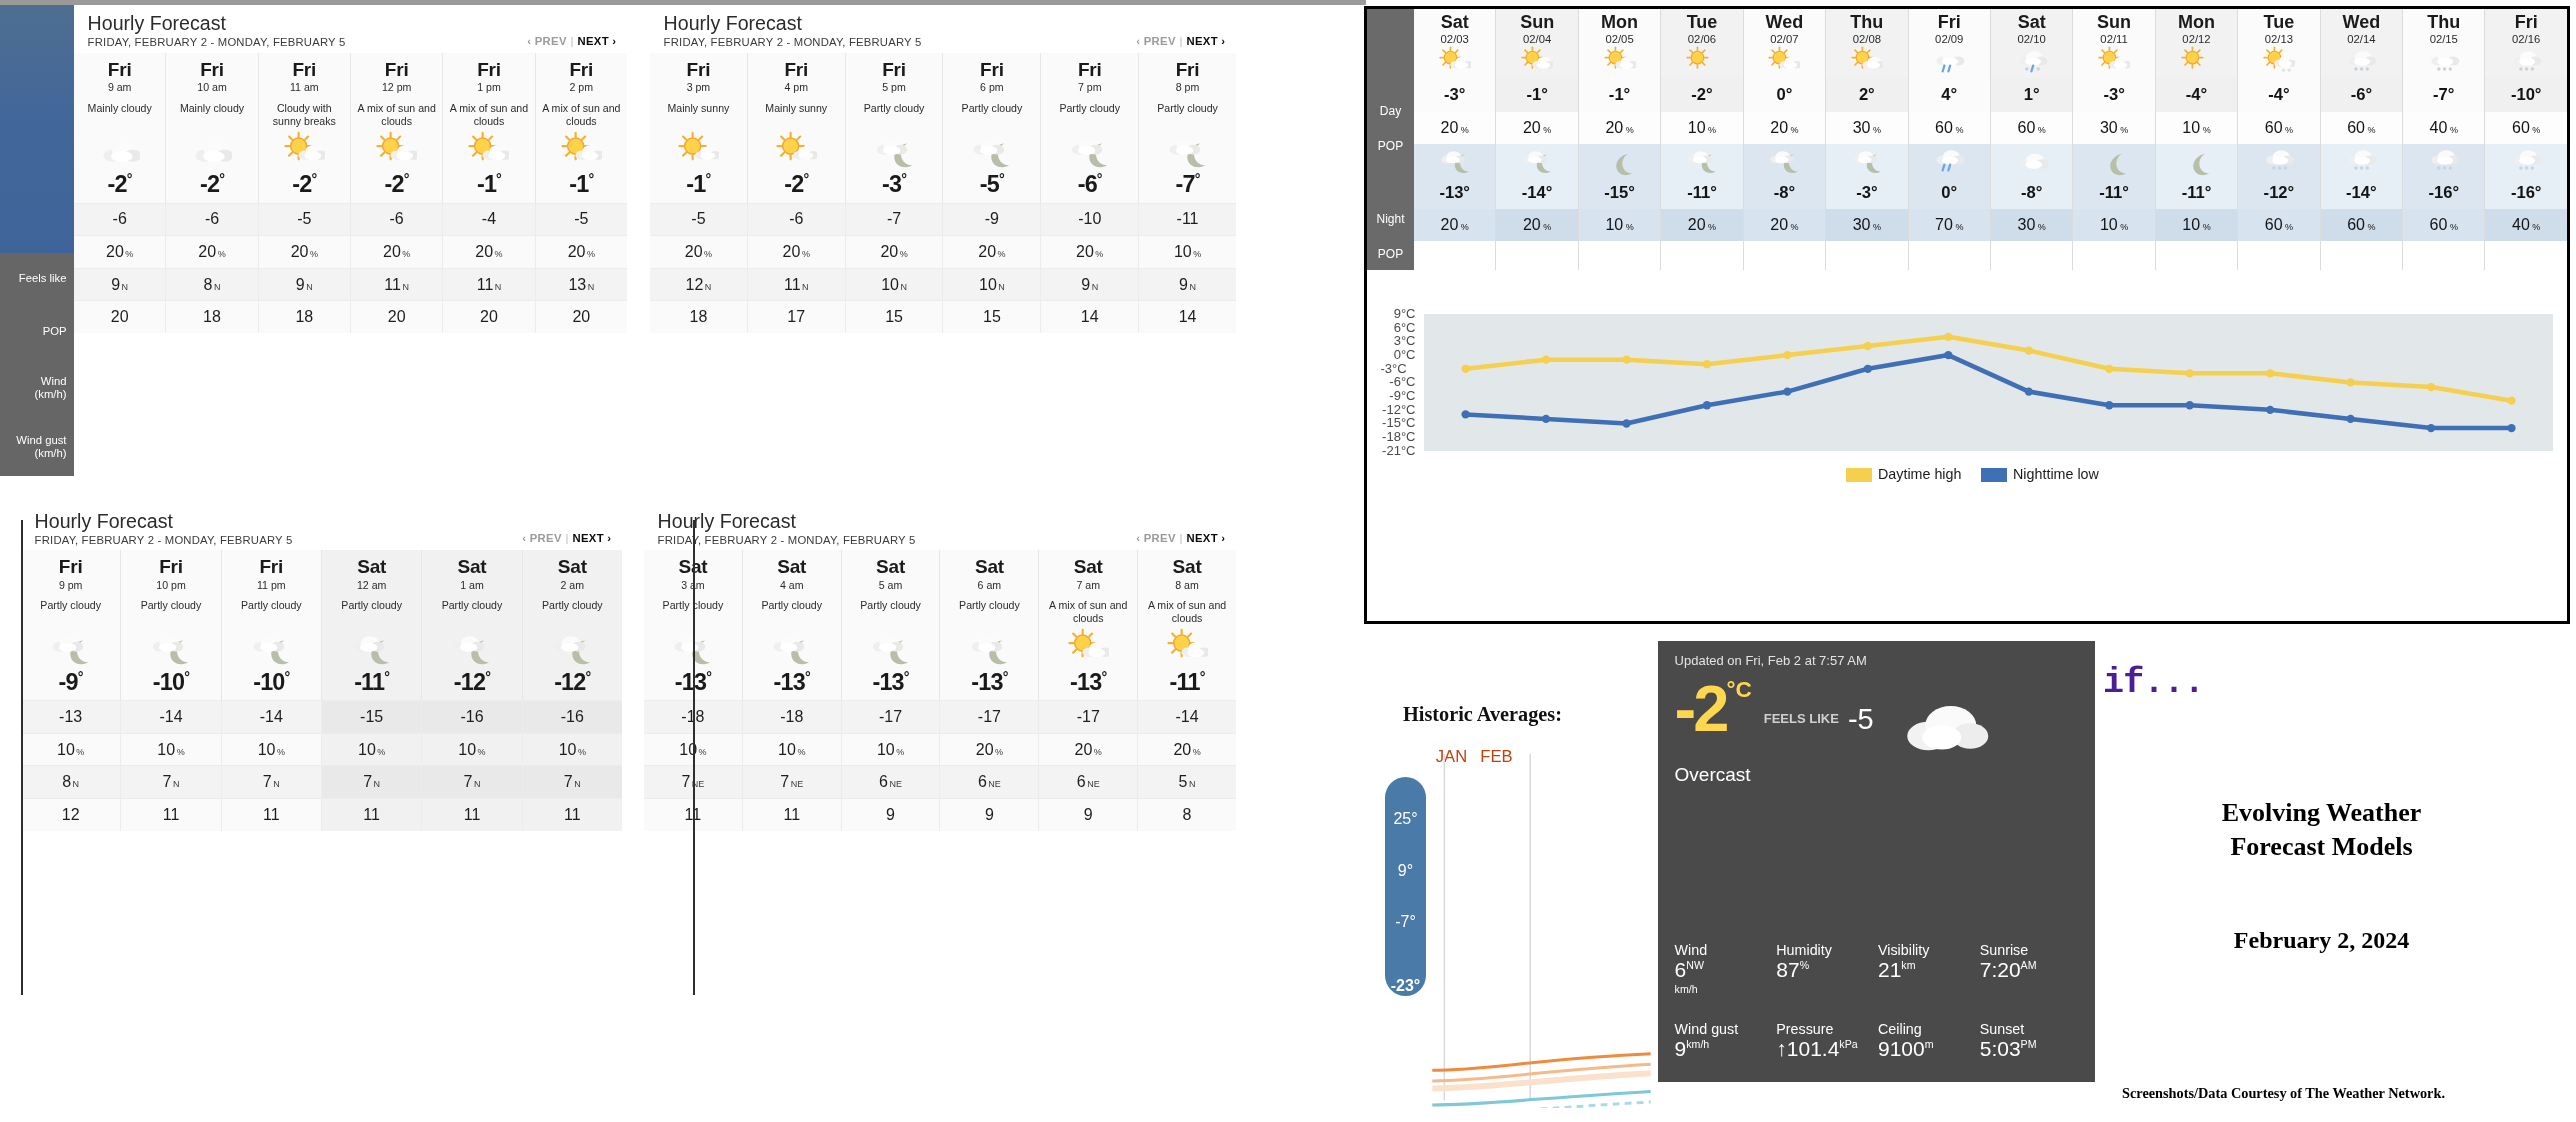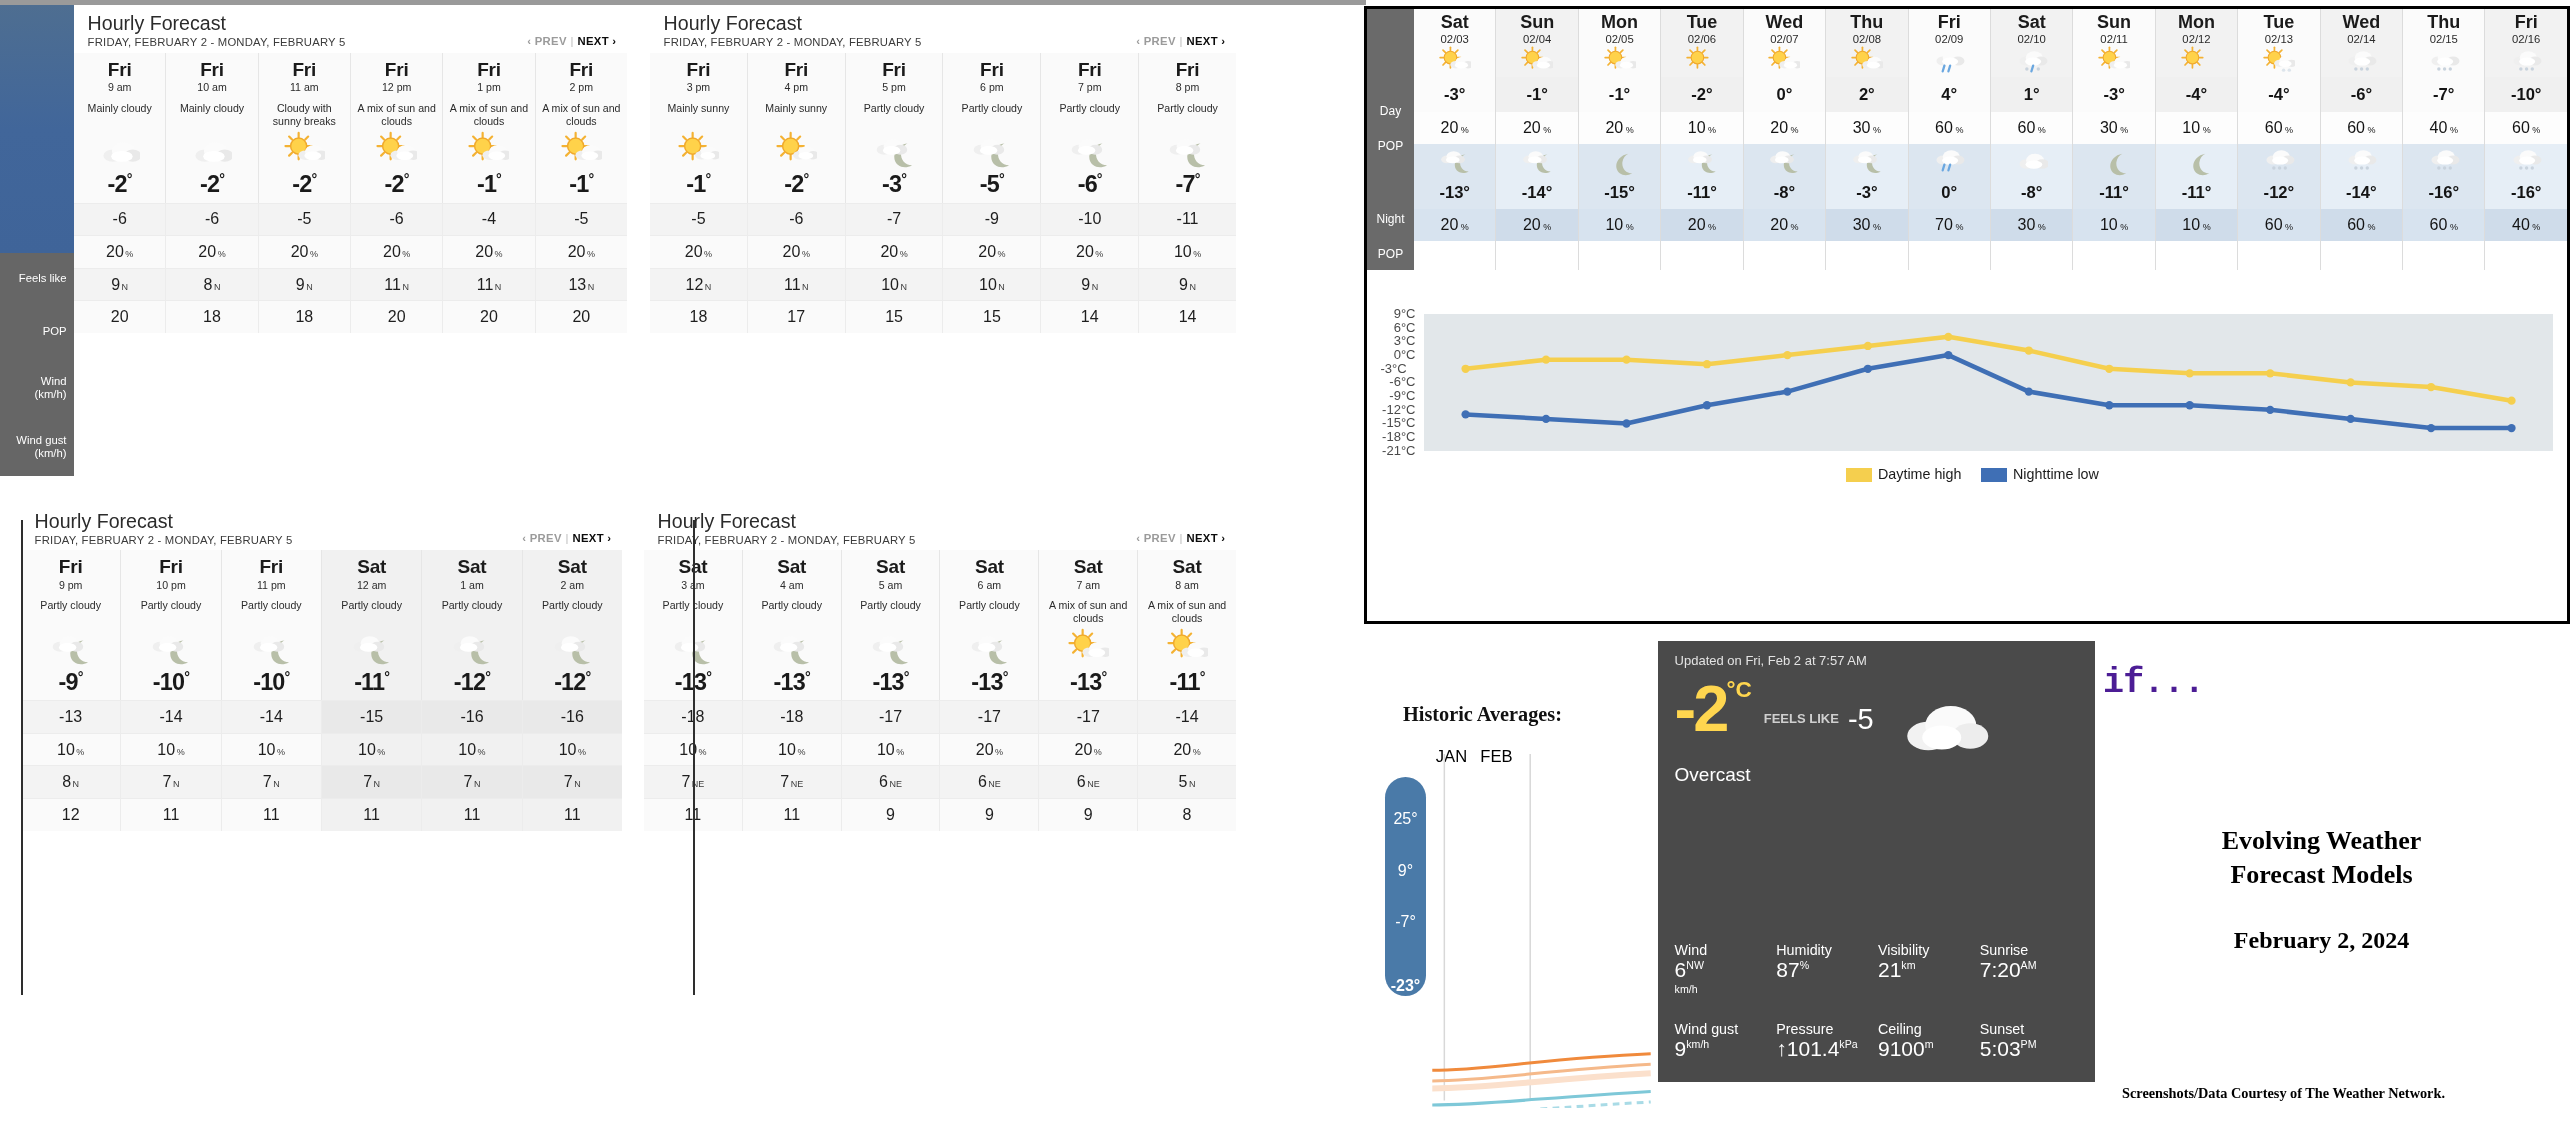"JAN" .hist-mon { color: #000000 -> #c2410c }
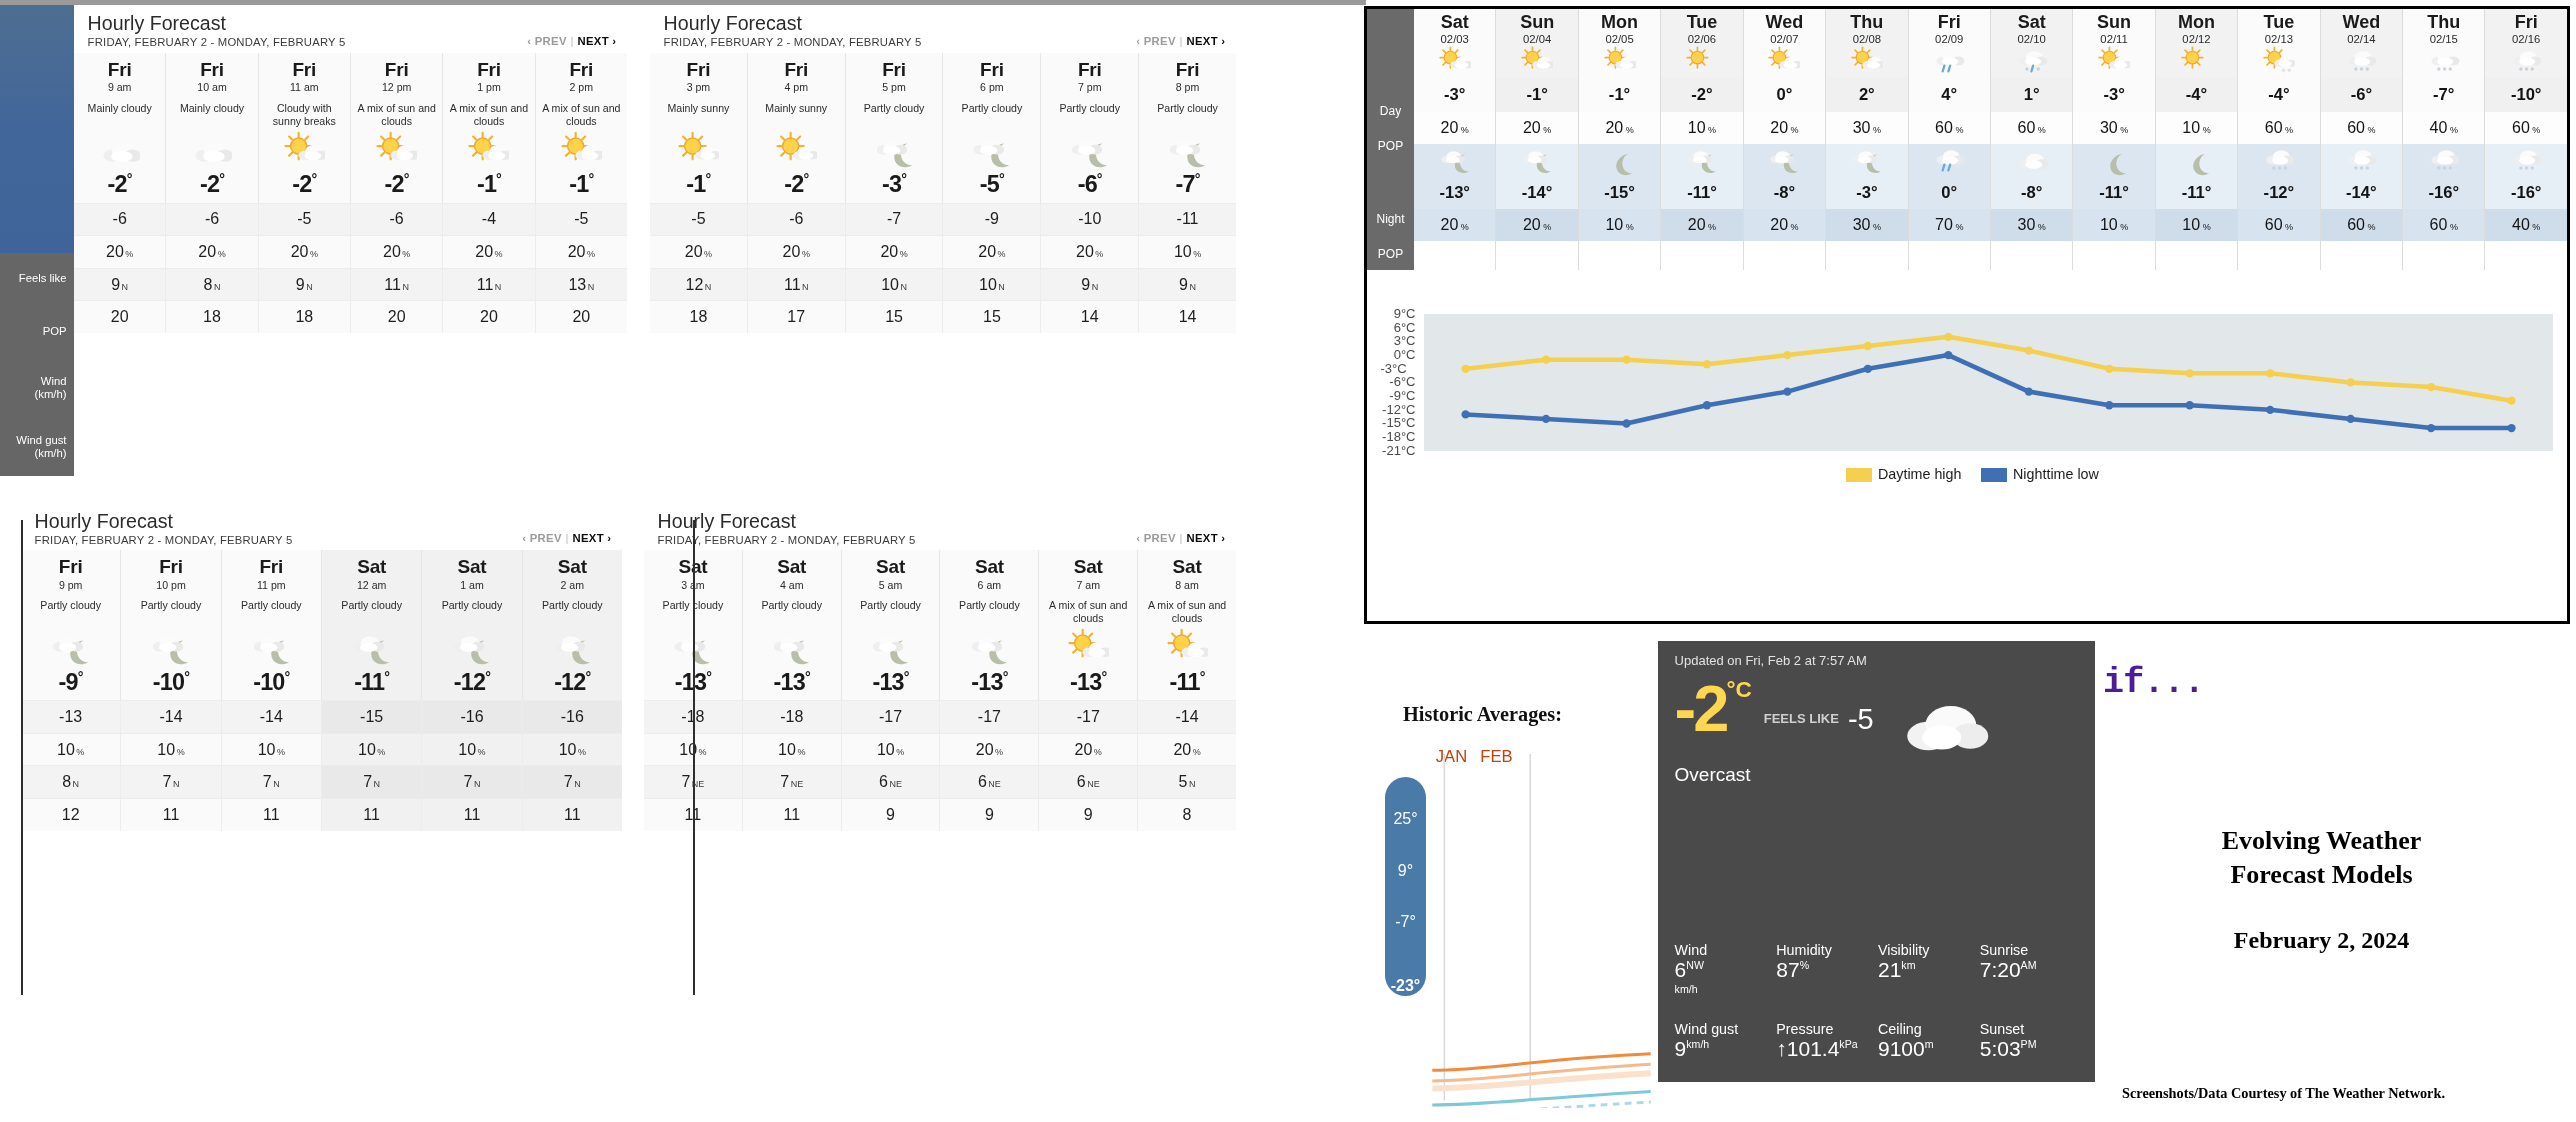"Evolving Weather" div { top: 824px -> 796px }
